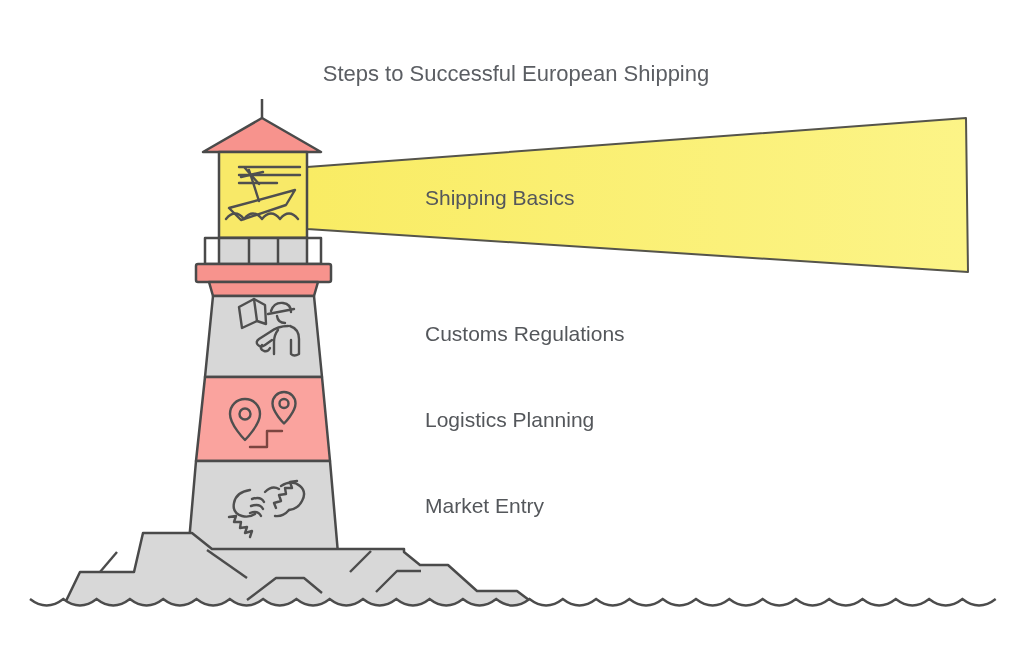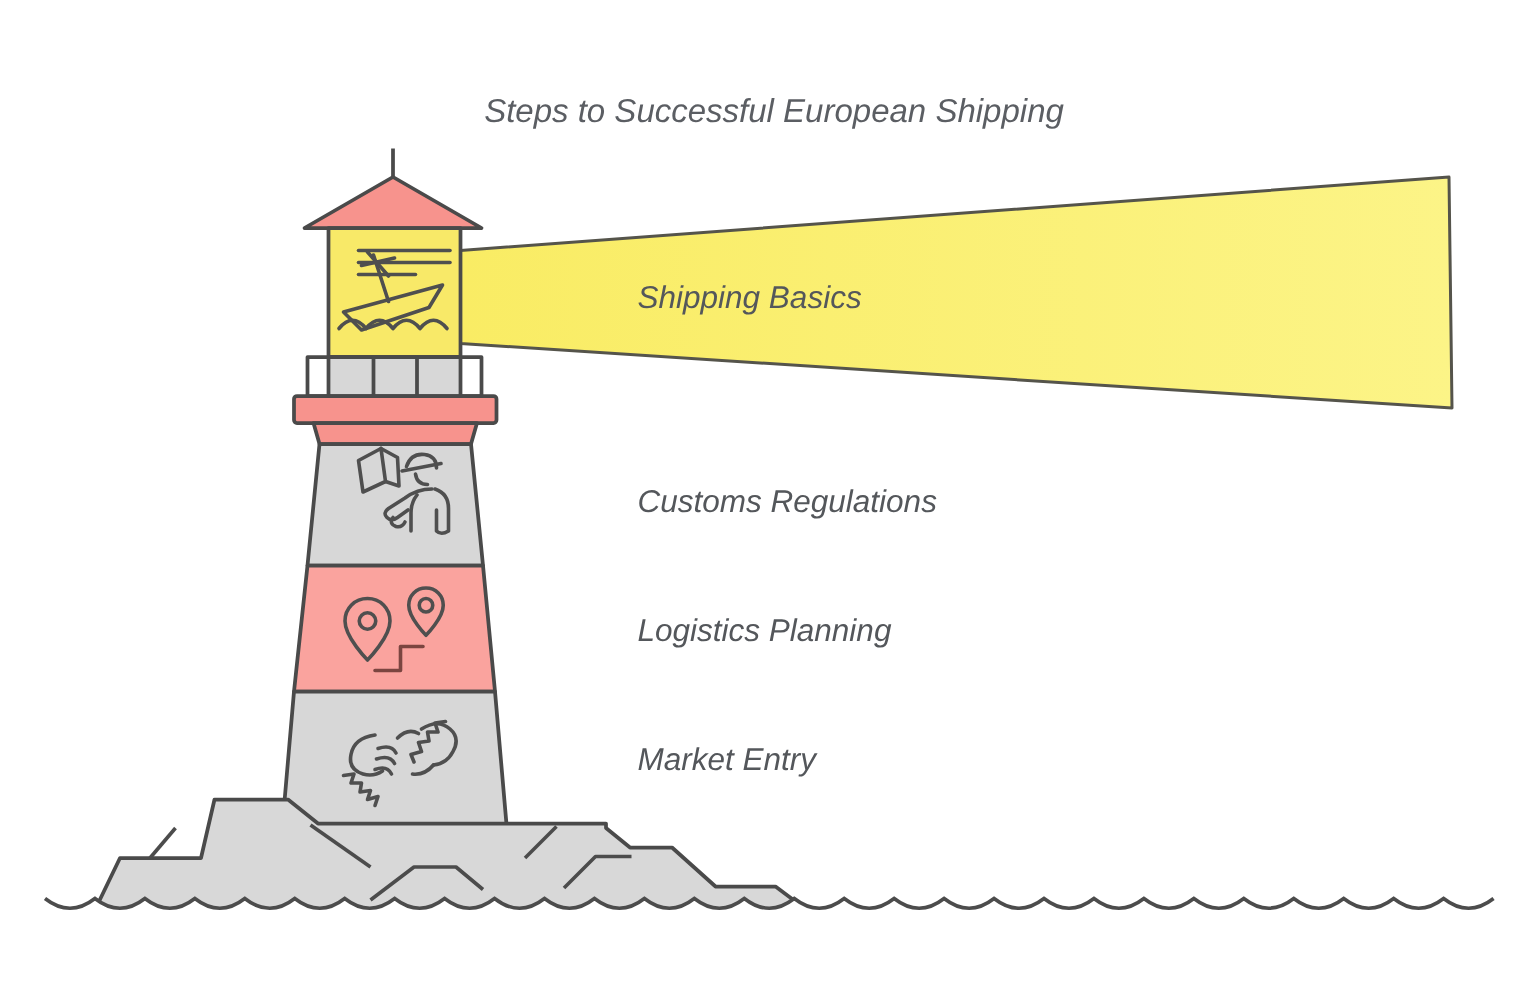"Steps to Successful European Shipping" .stage { font-style: italic -> none }
